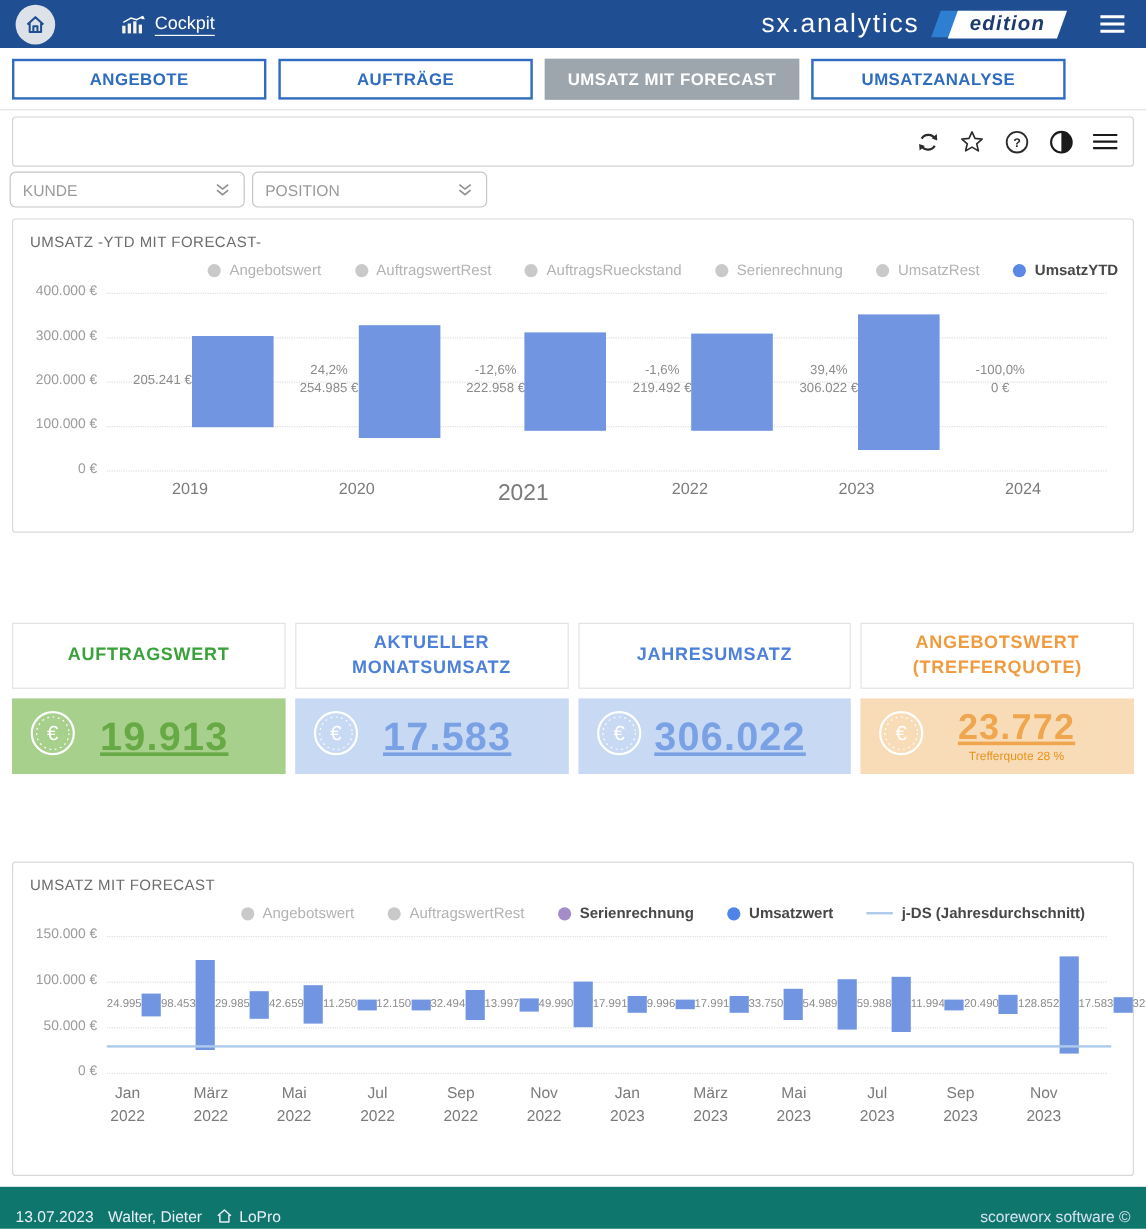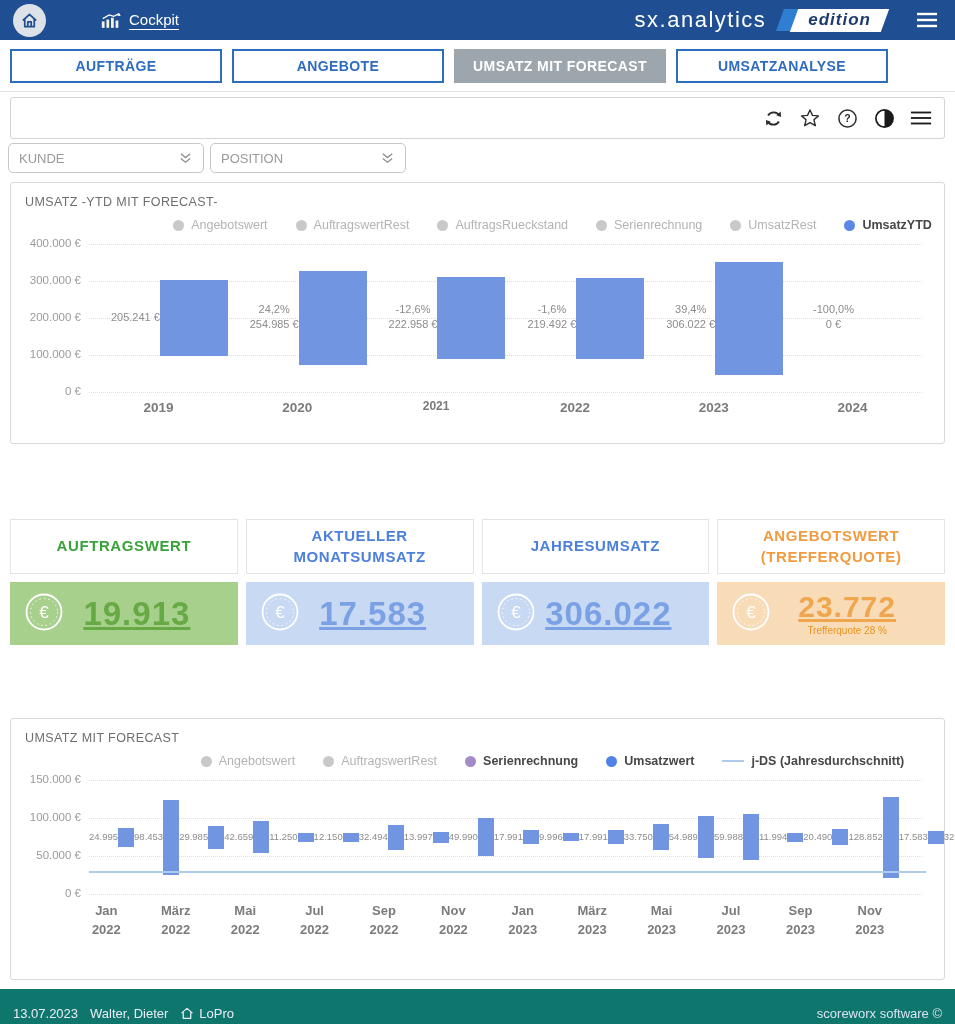"AUFTRÄGE" div.tab { order: before "ANGEBOTE" -> after "ANGEBOTE" }
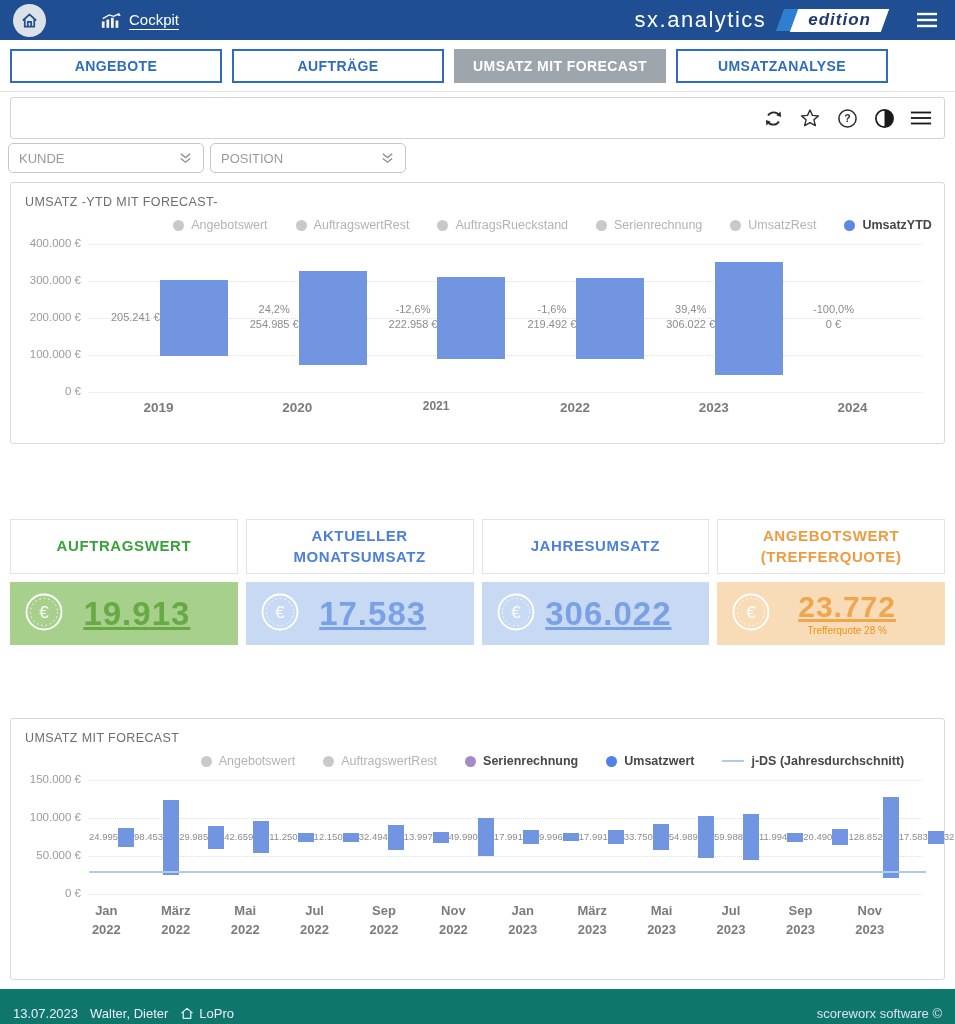"2019" .xlabels { font-weight: bold -> none }
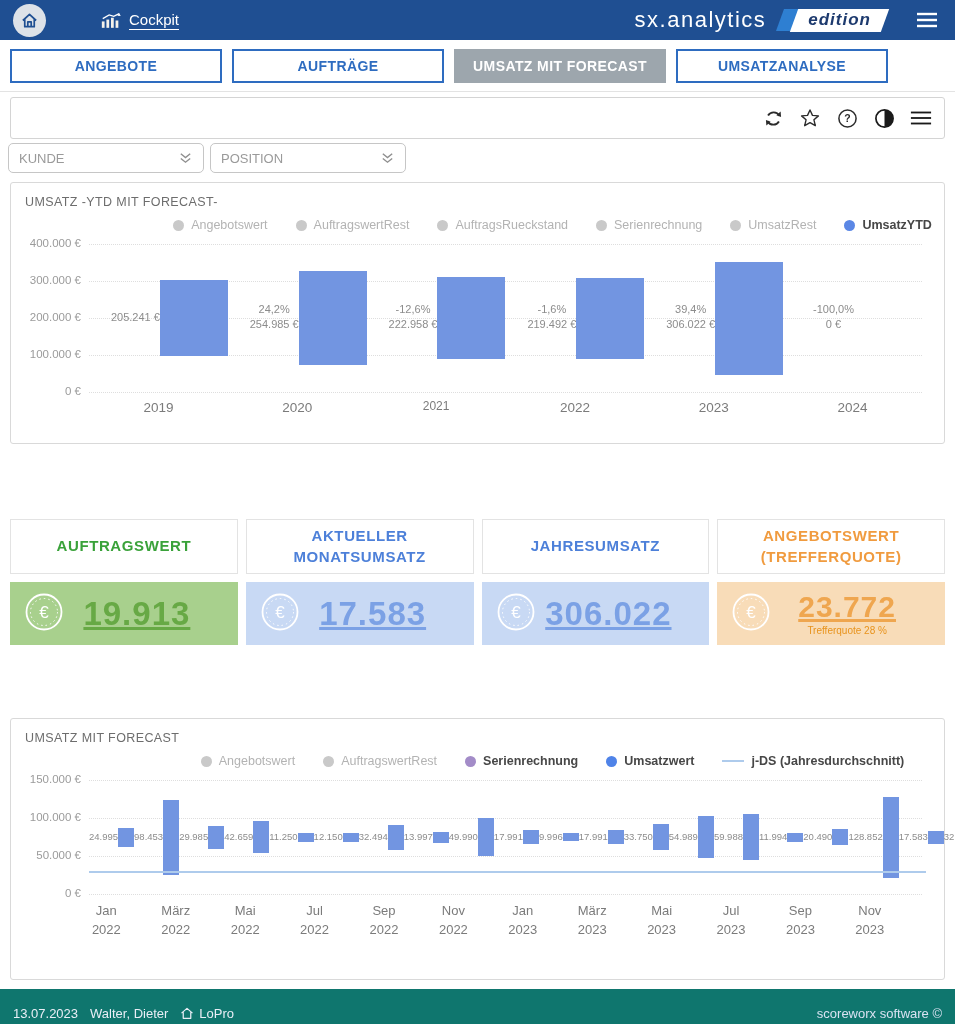"2021" div.xlabel { font-size: 12px -> 19px }
